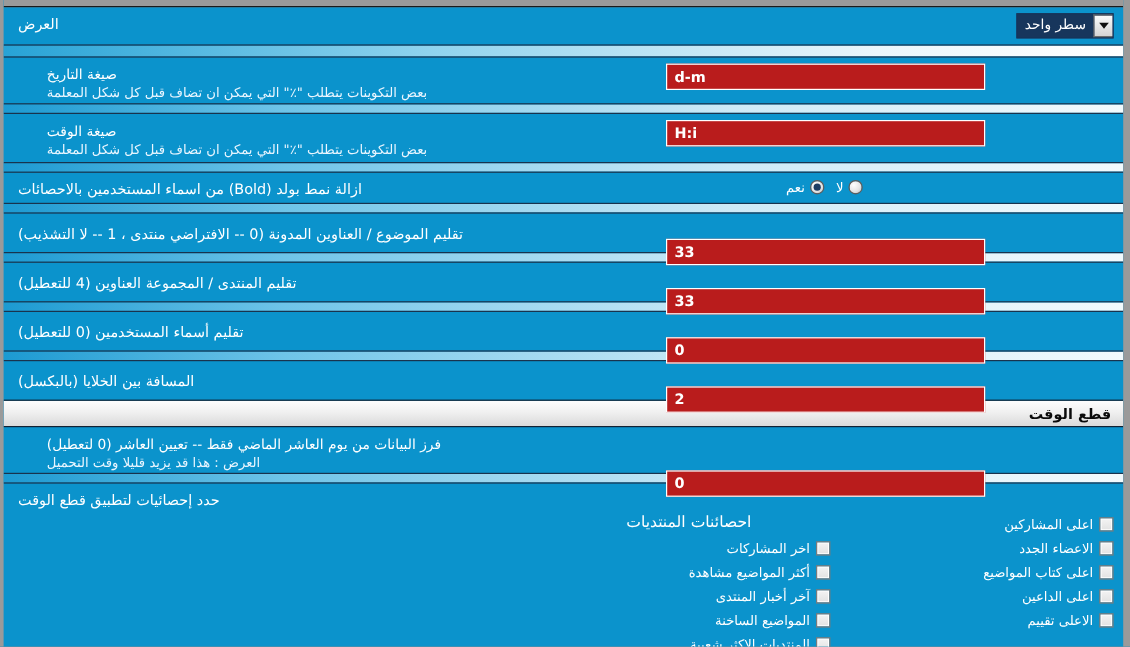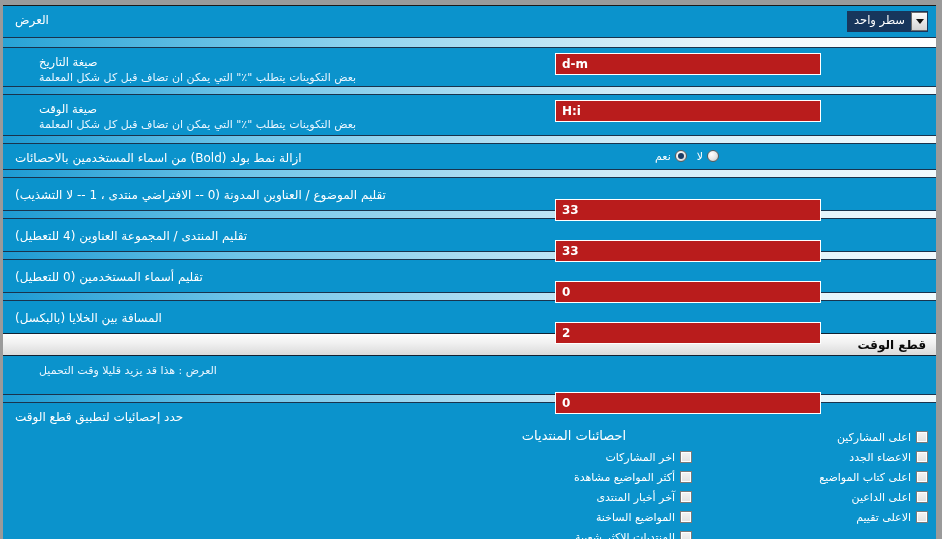"فرز البيانات من يوم العاشر" span.lbl { html: none -> <span>فرز البيانات من يوم العاشر الماضي فقط -- تعيين العاشر (0 لتعطيل)</span> }
